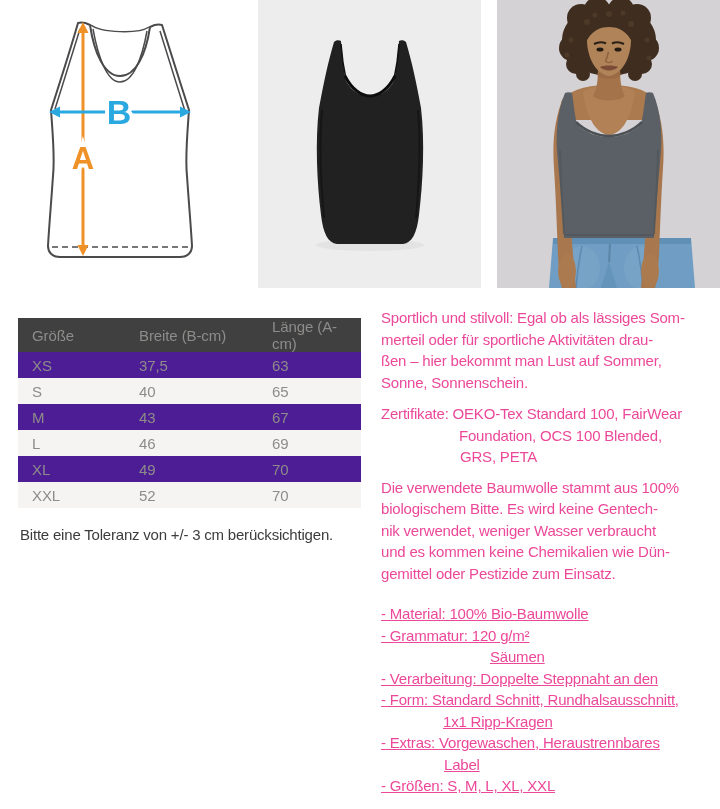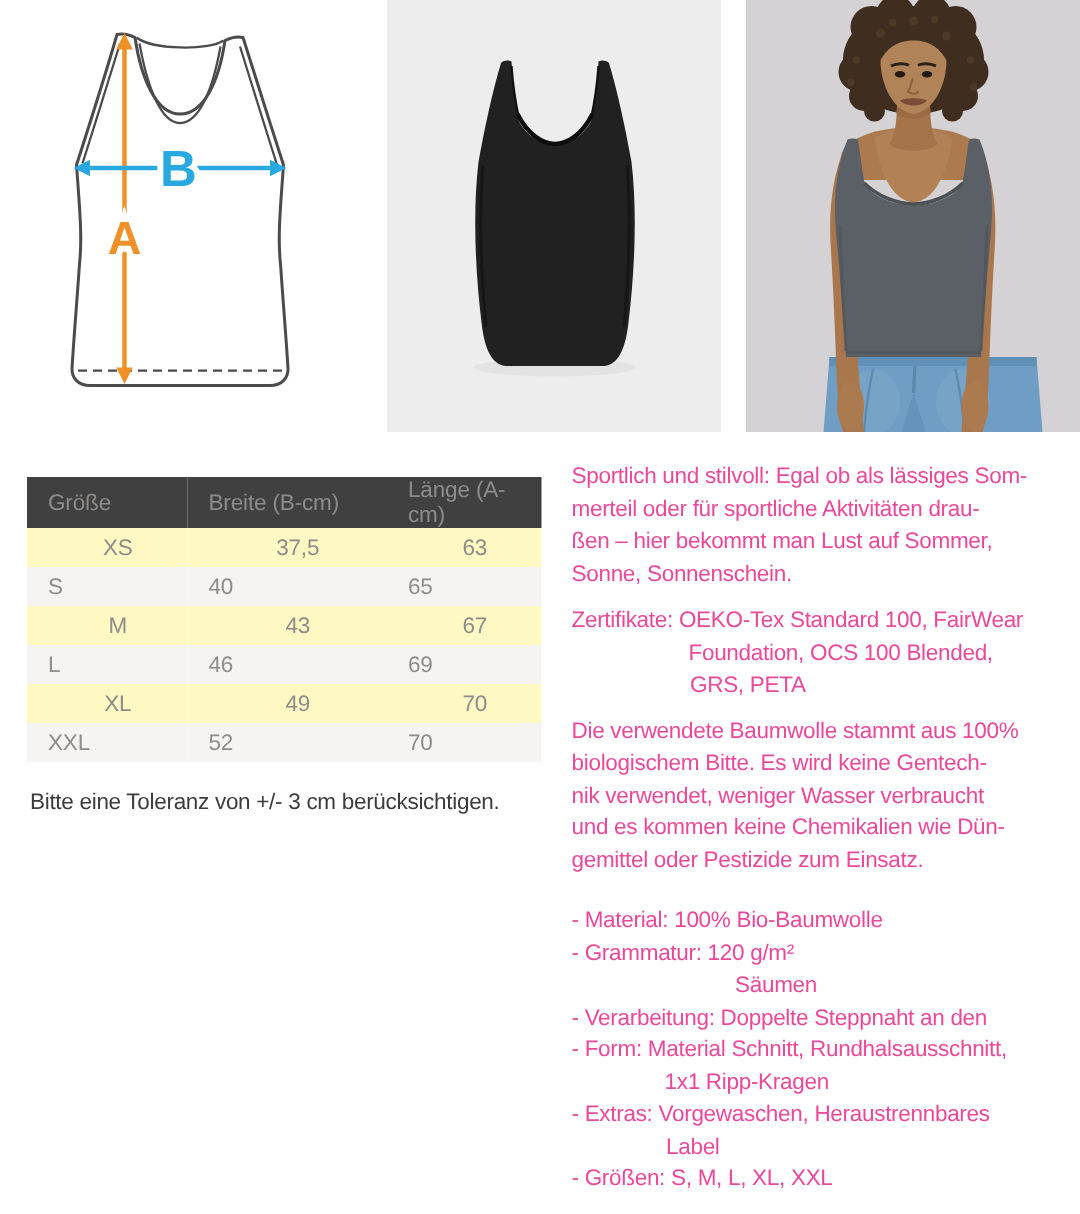"XS" tr.row-a { background: #fef9c3 -> #4c1d95; text-align: center -> none }
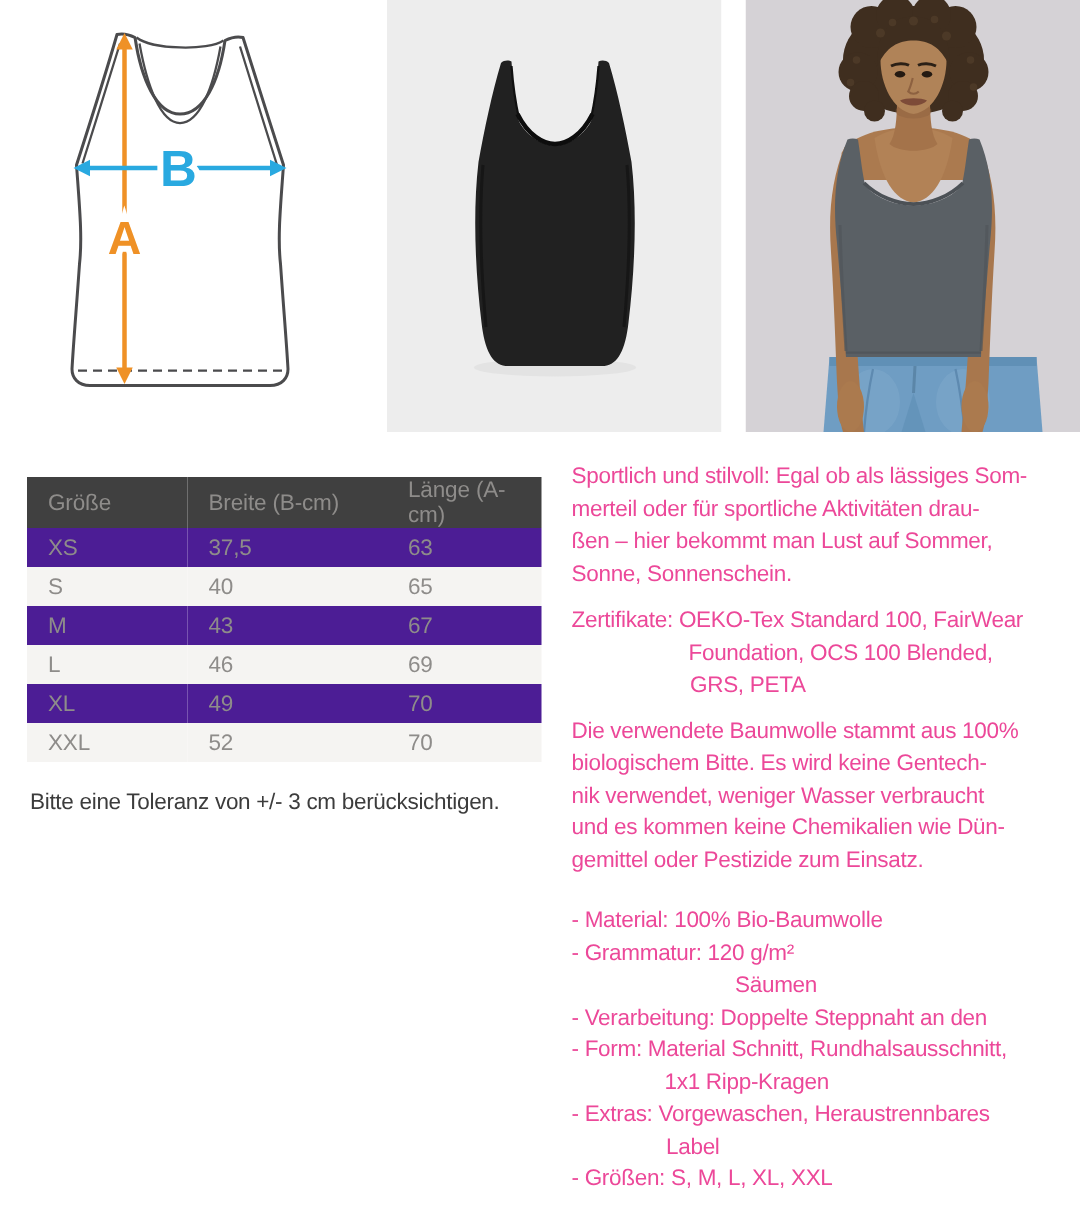"- Material: 100% Bio-Baumwolle" .para:last-child { text-decoration: none -> underline }
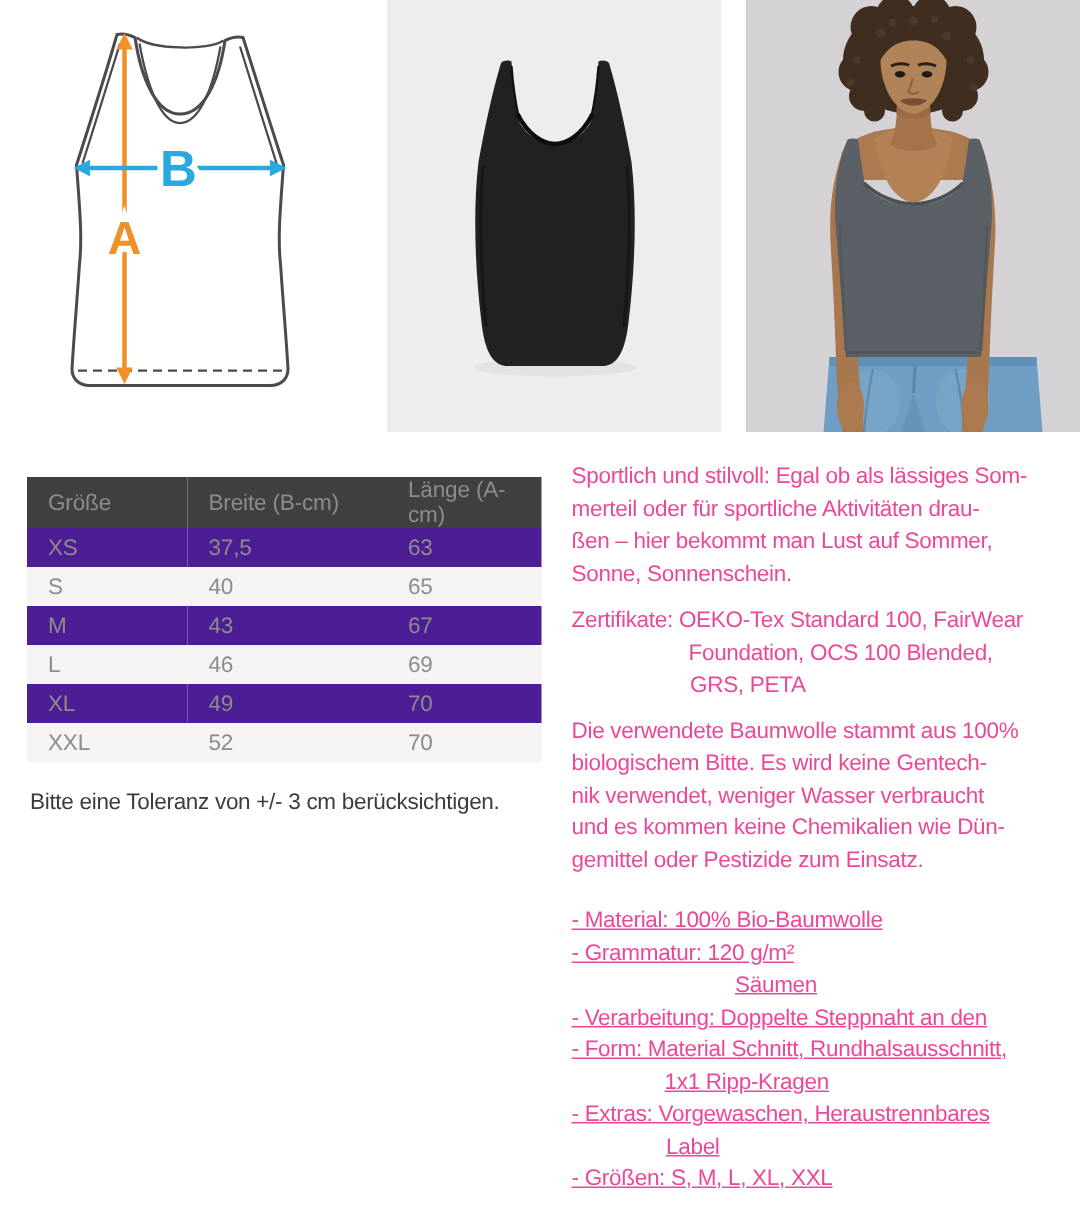"- Form: Material Schnitt," div.line { text: Material -> Standard }
